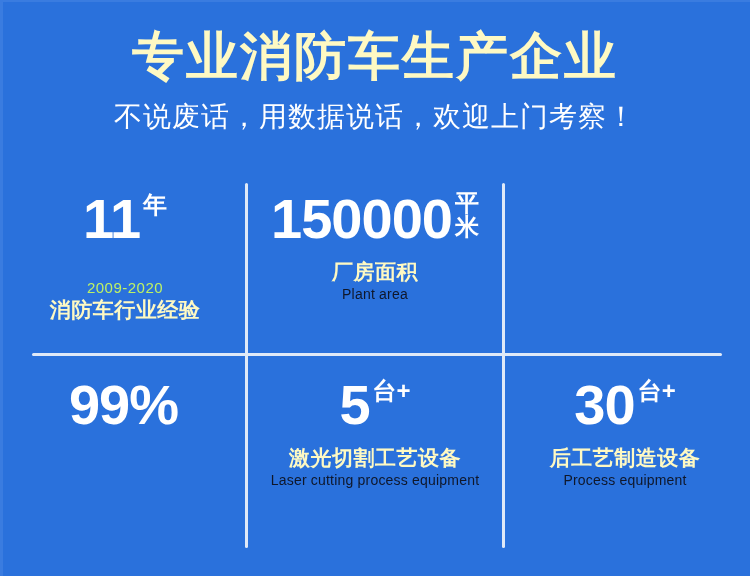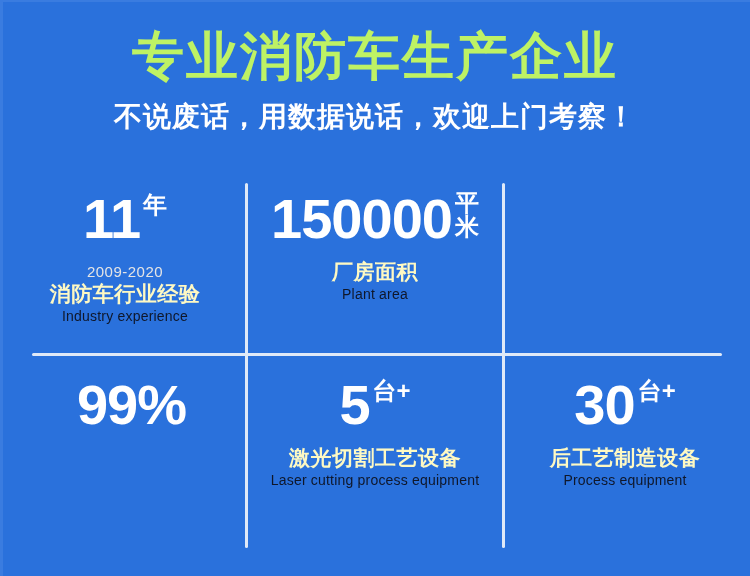"专业消防车生产企业" .title { color: #bef264 -> #fef9c3 }
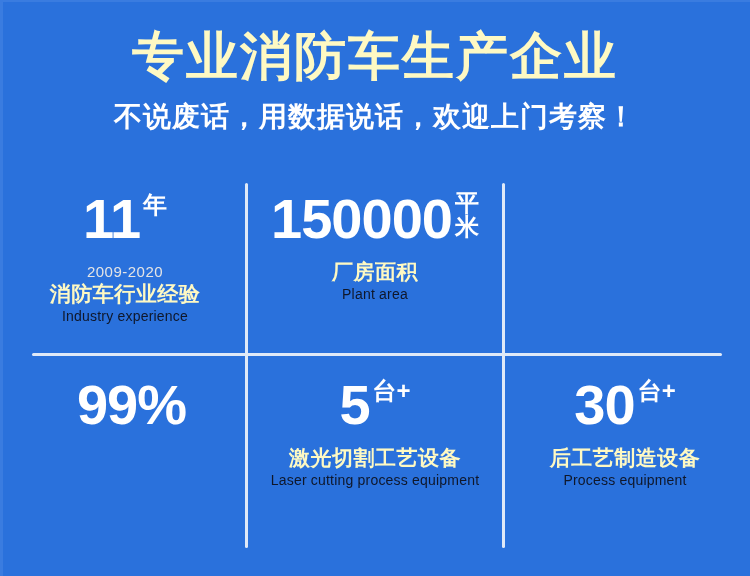"不说废话，用数据说话，欢迎上门考察！" .subtitle { font-weight: bold -> normal }
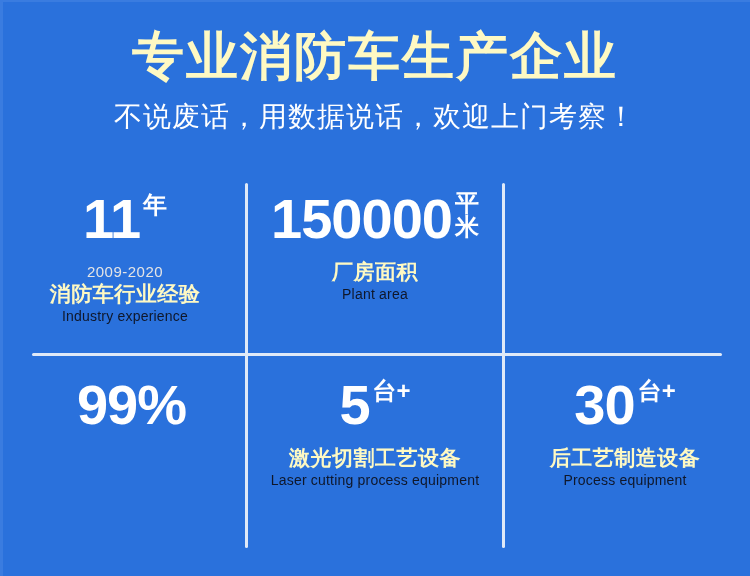"2009-2020" .years { color: #e5e5e5 -> #bef264; margin-top: 4px -> 20px }
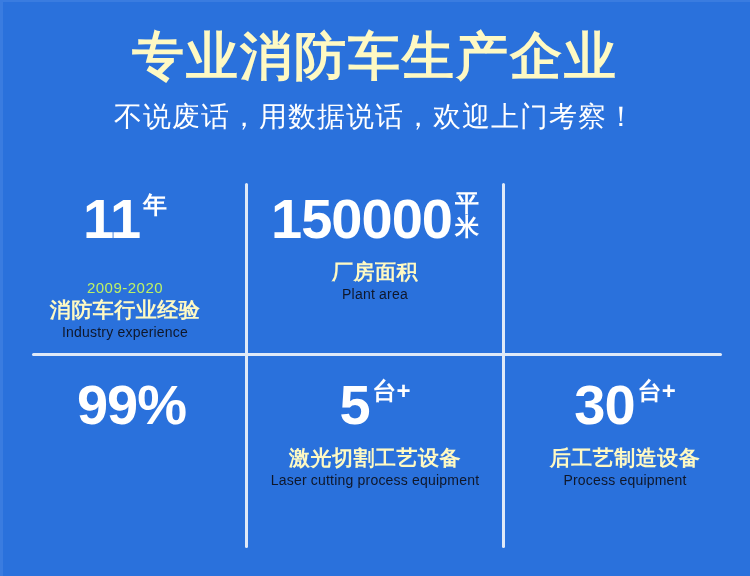"Industry experience" div.label-en { html: <div>Industry experience</div> -> none }
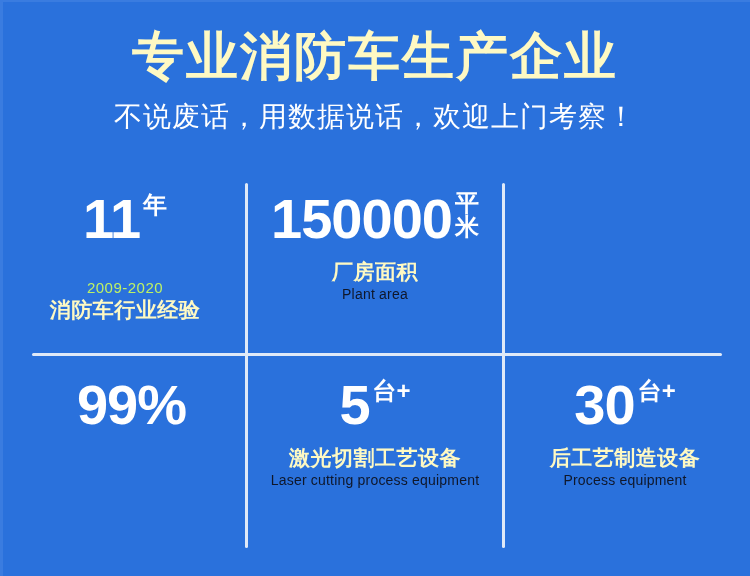"99%" .cell.c3 { left: 8px -> 0px }
